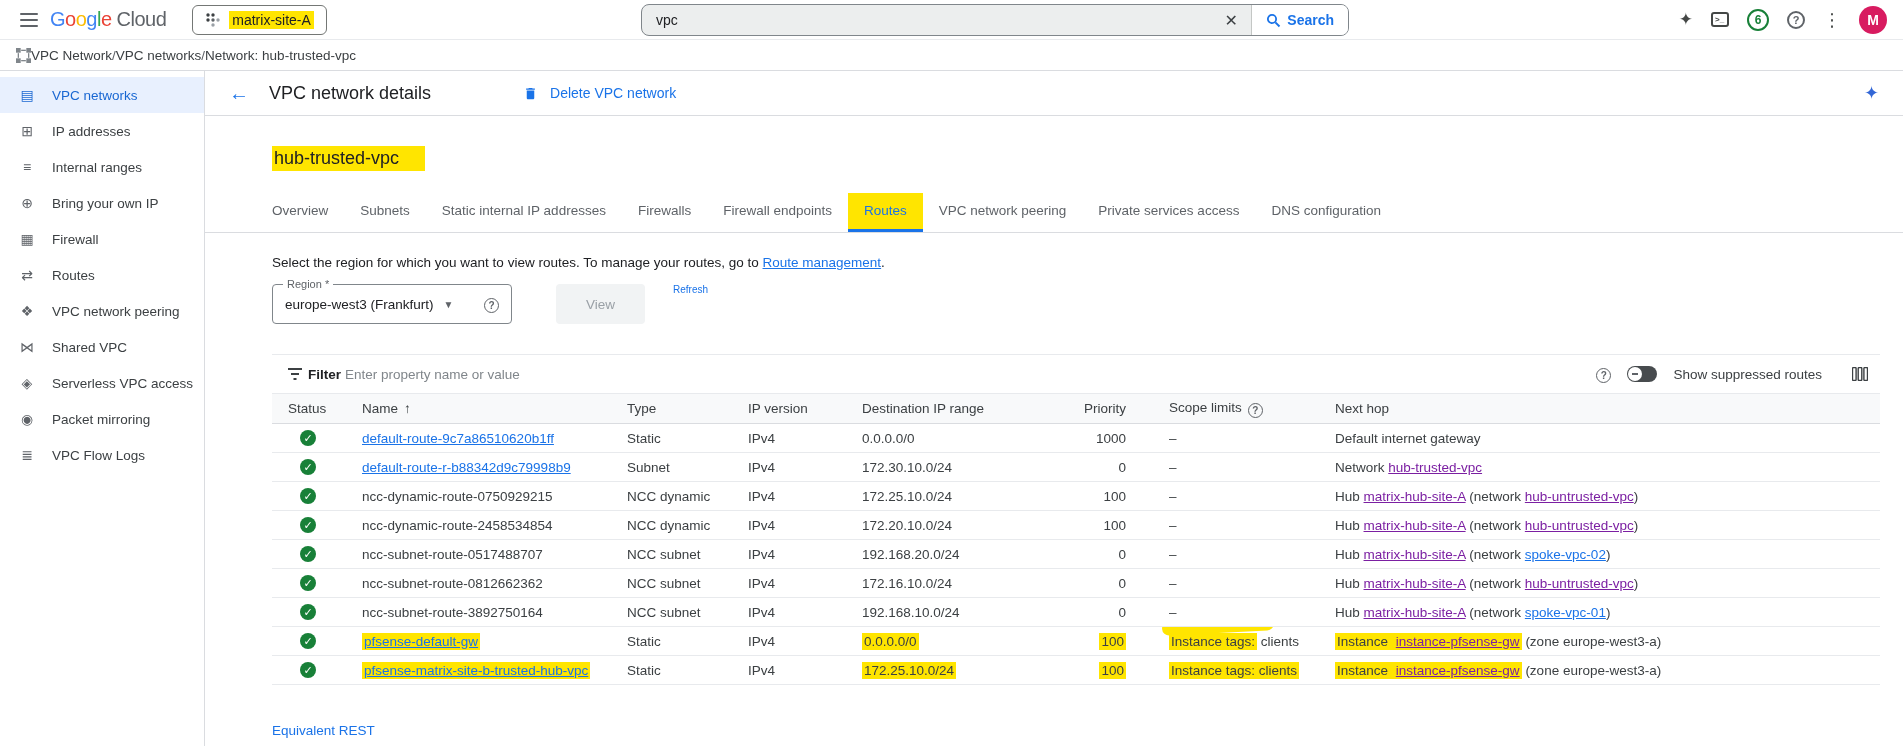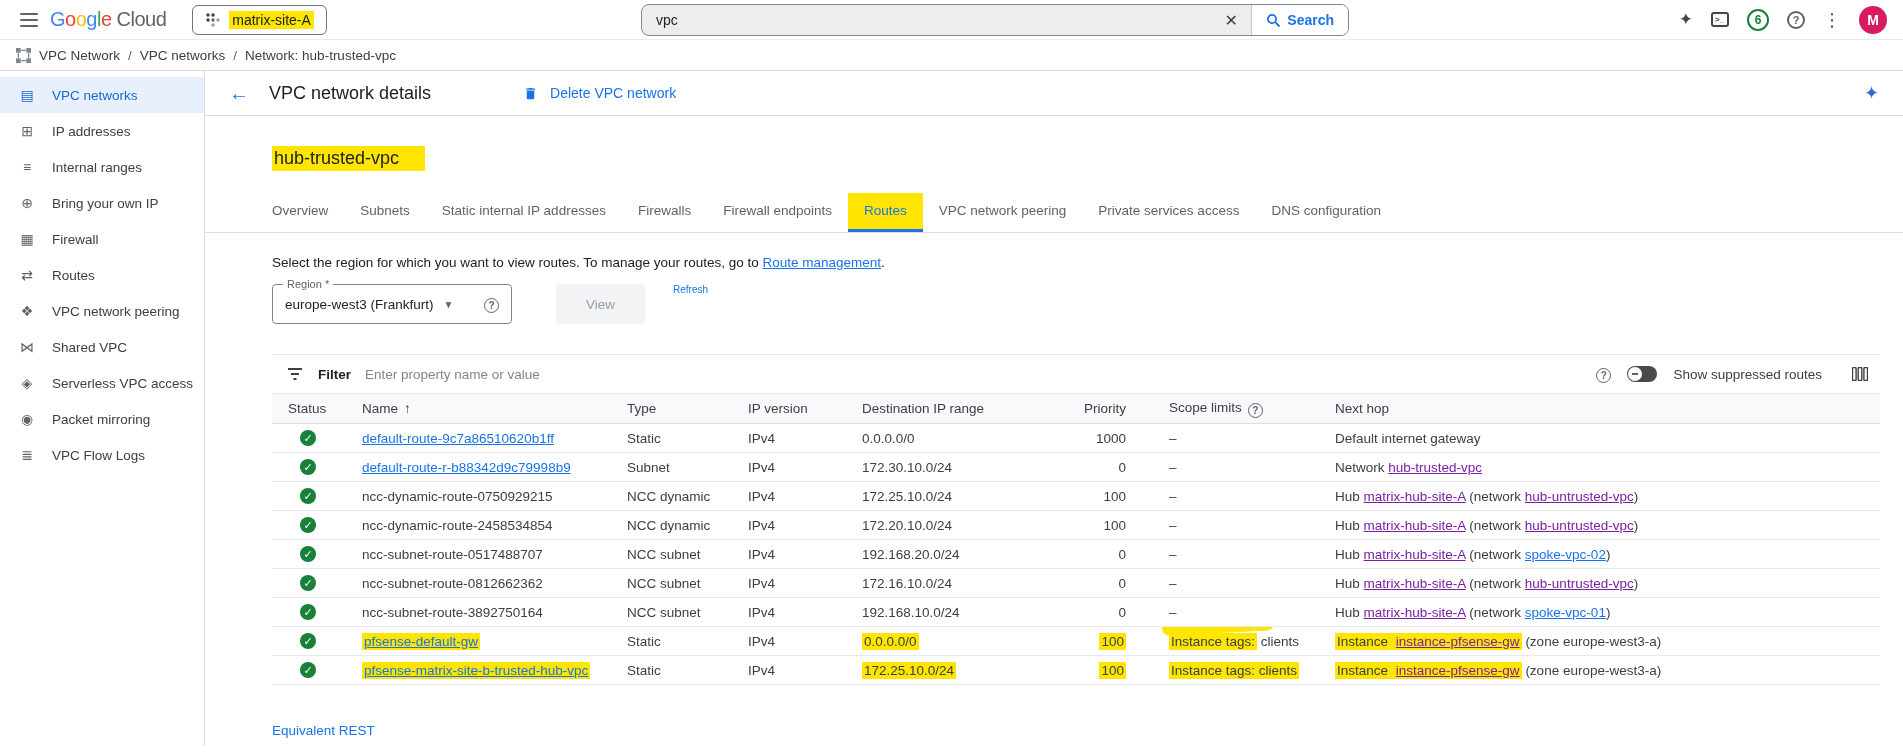"VPC Network" .crumbbar { gap: 8px -> none }
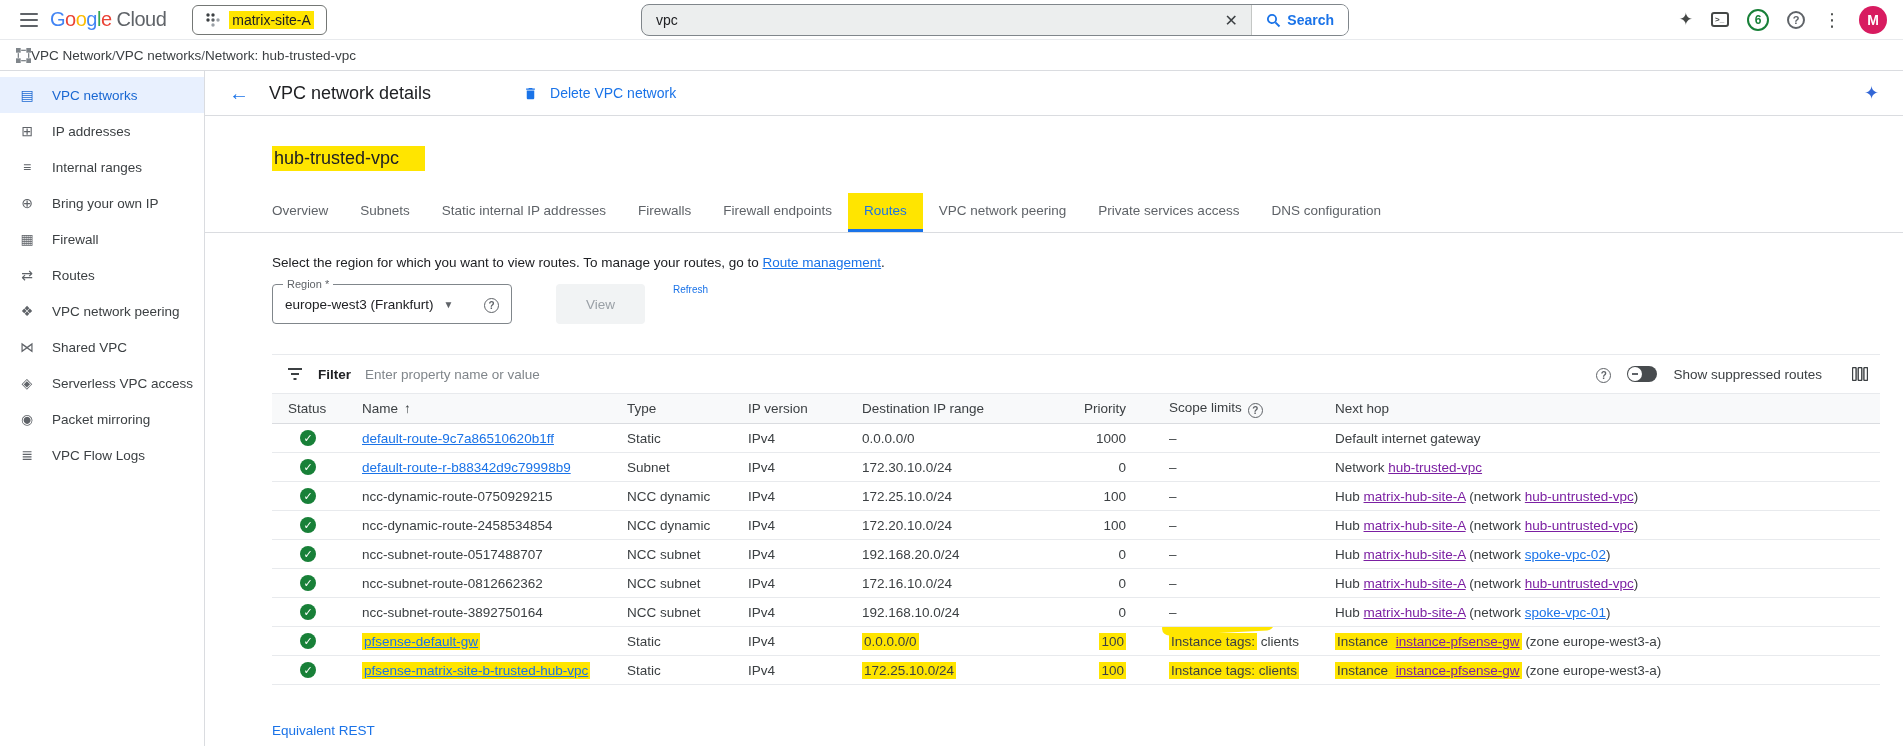"Filter" .filter-row { gap: 14px -> 4px }
